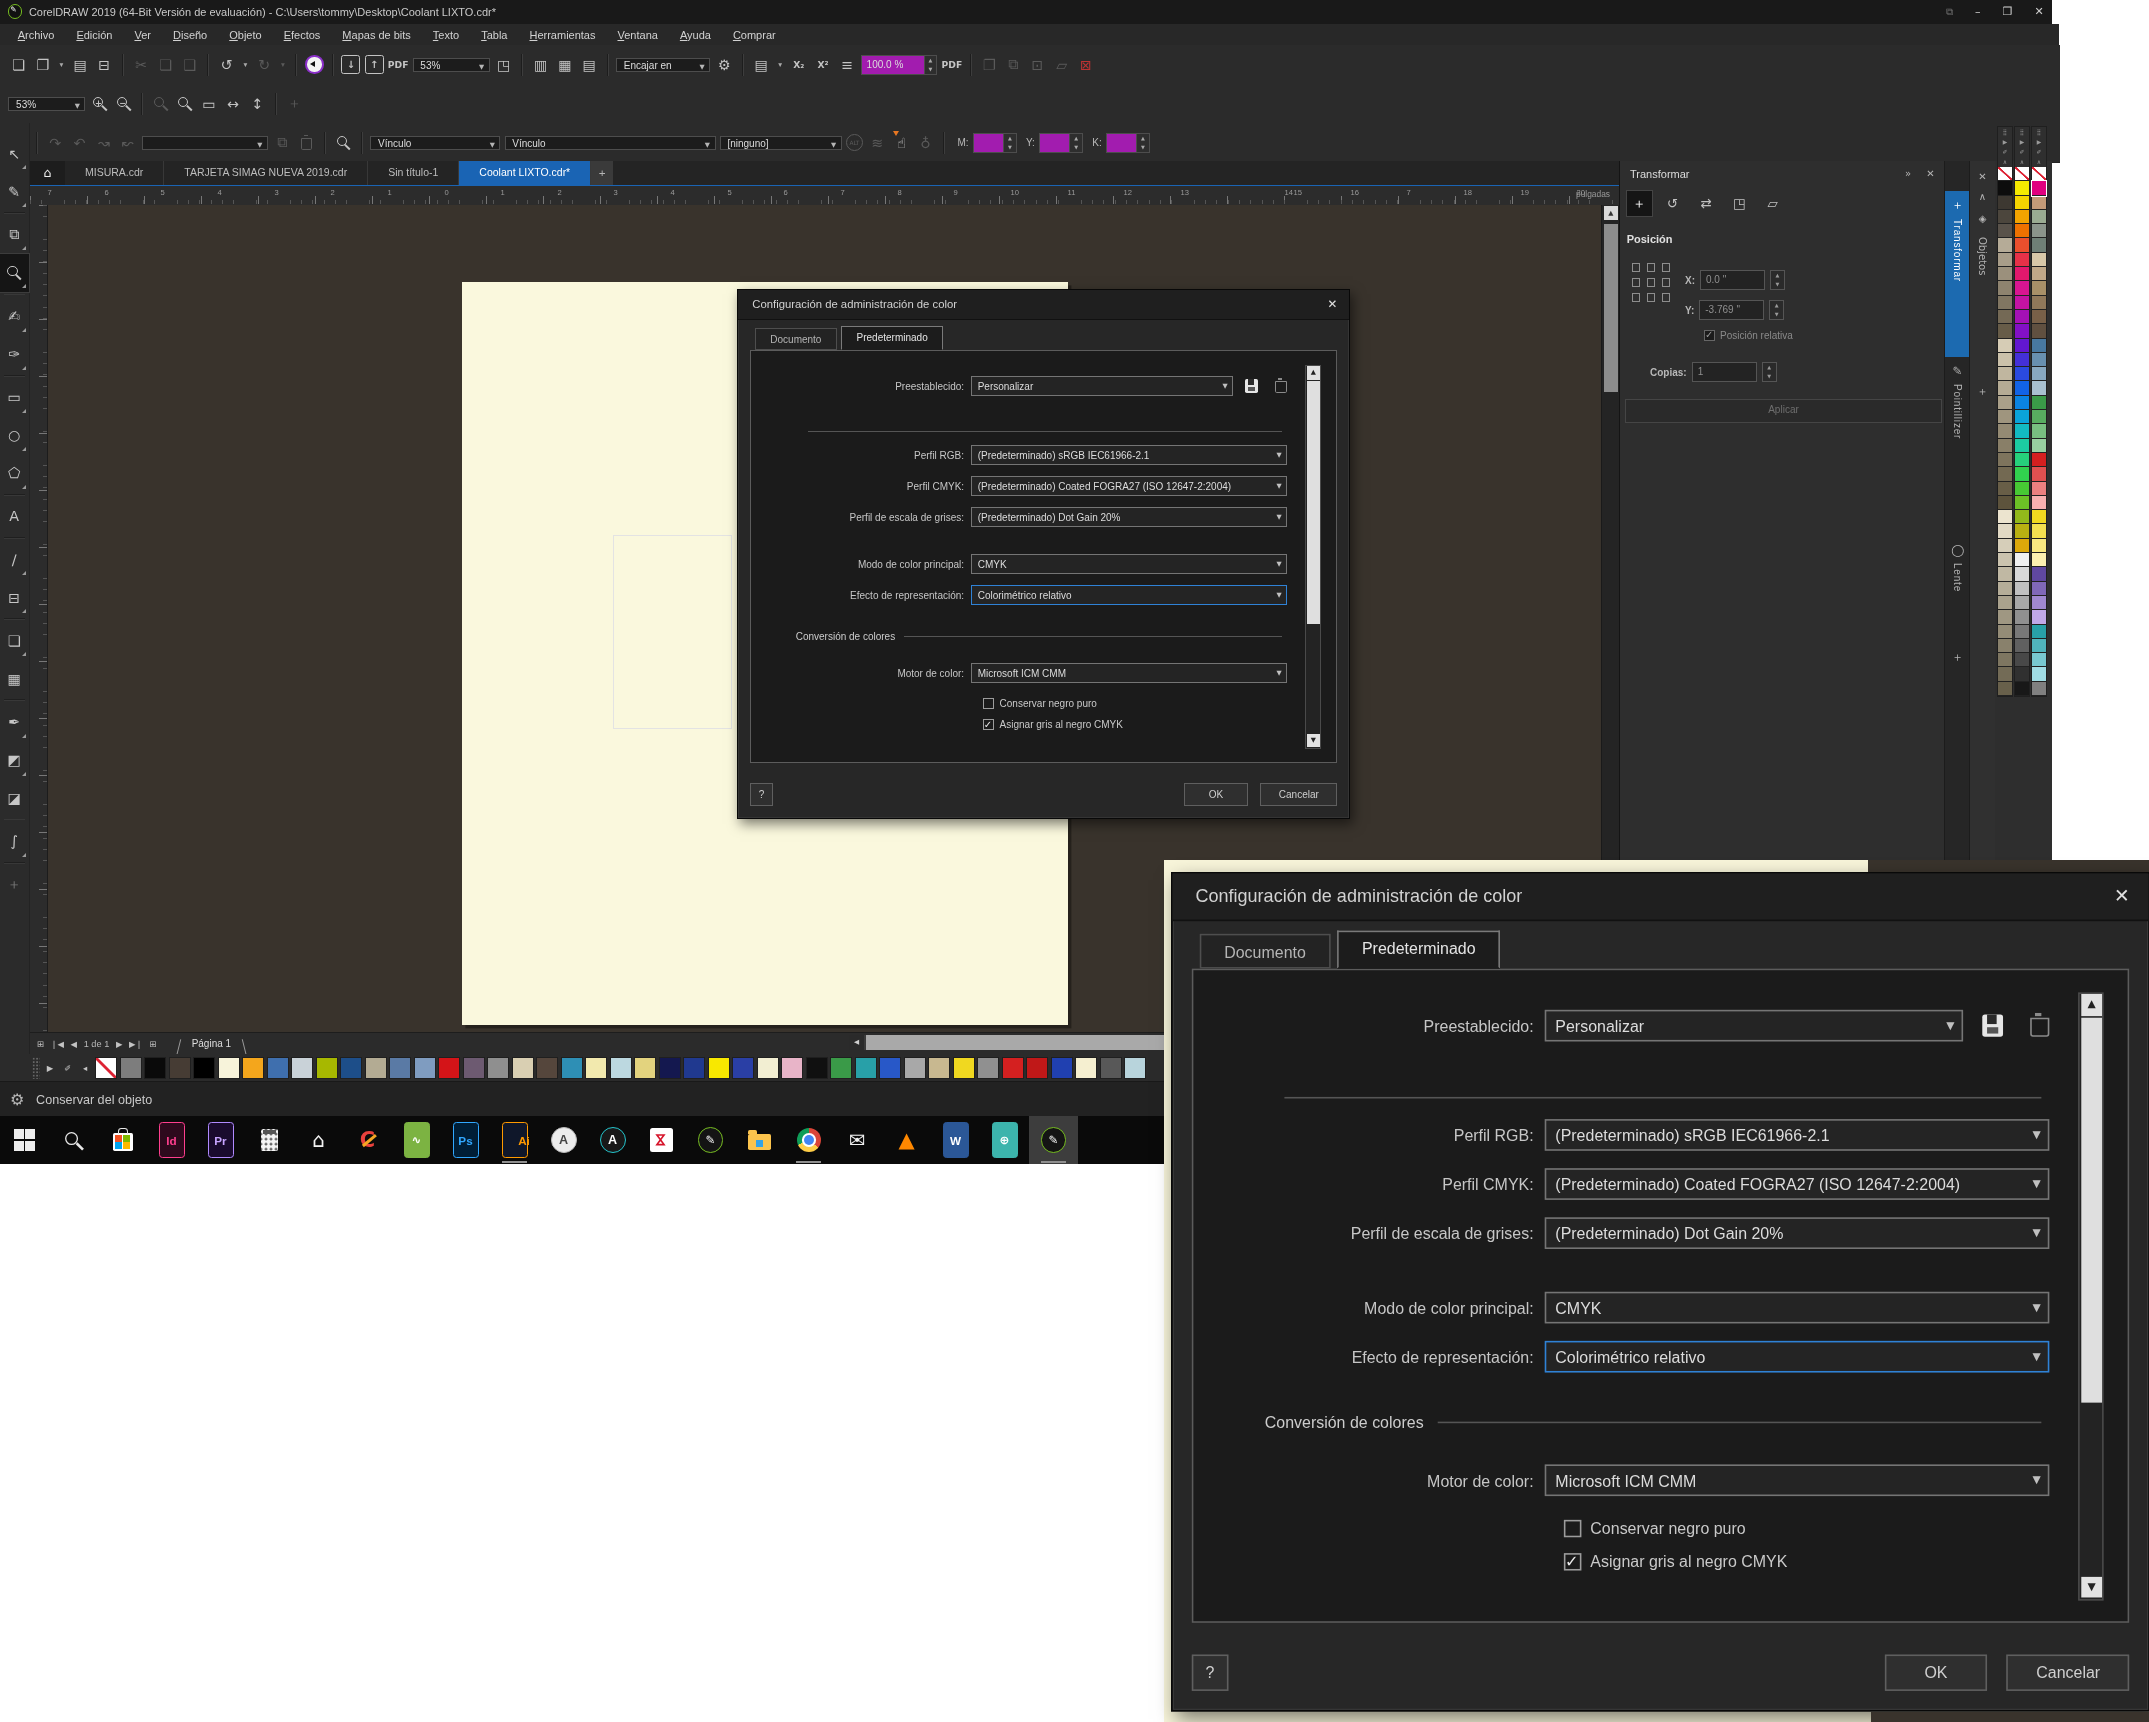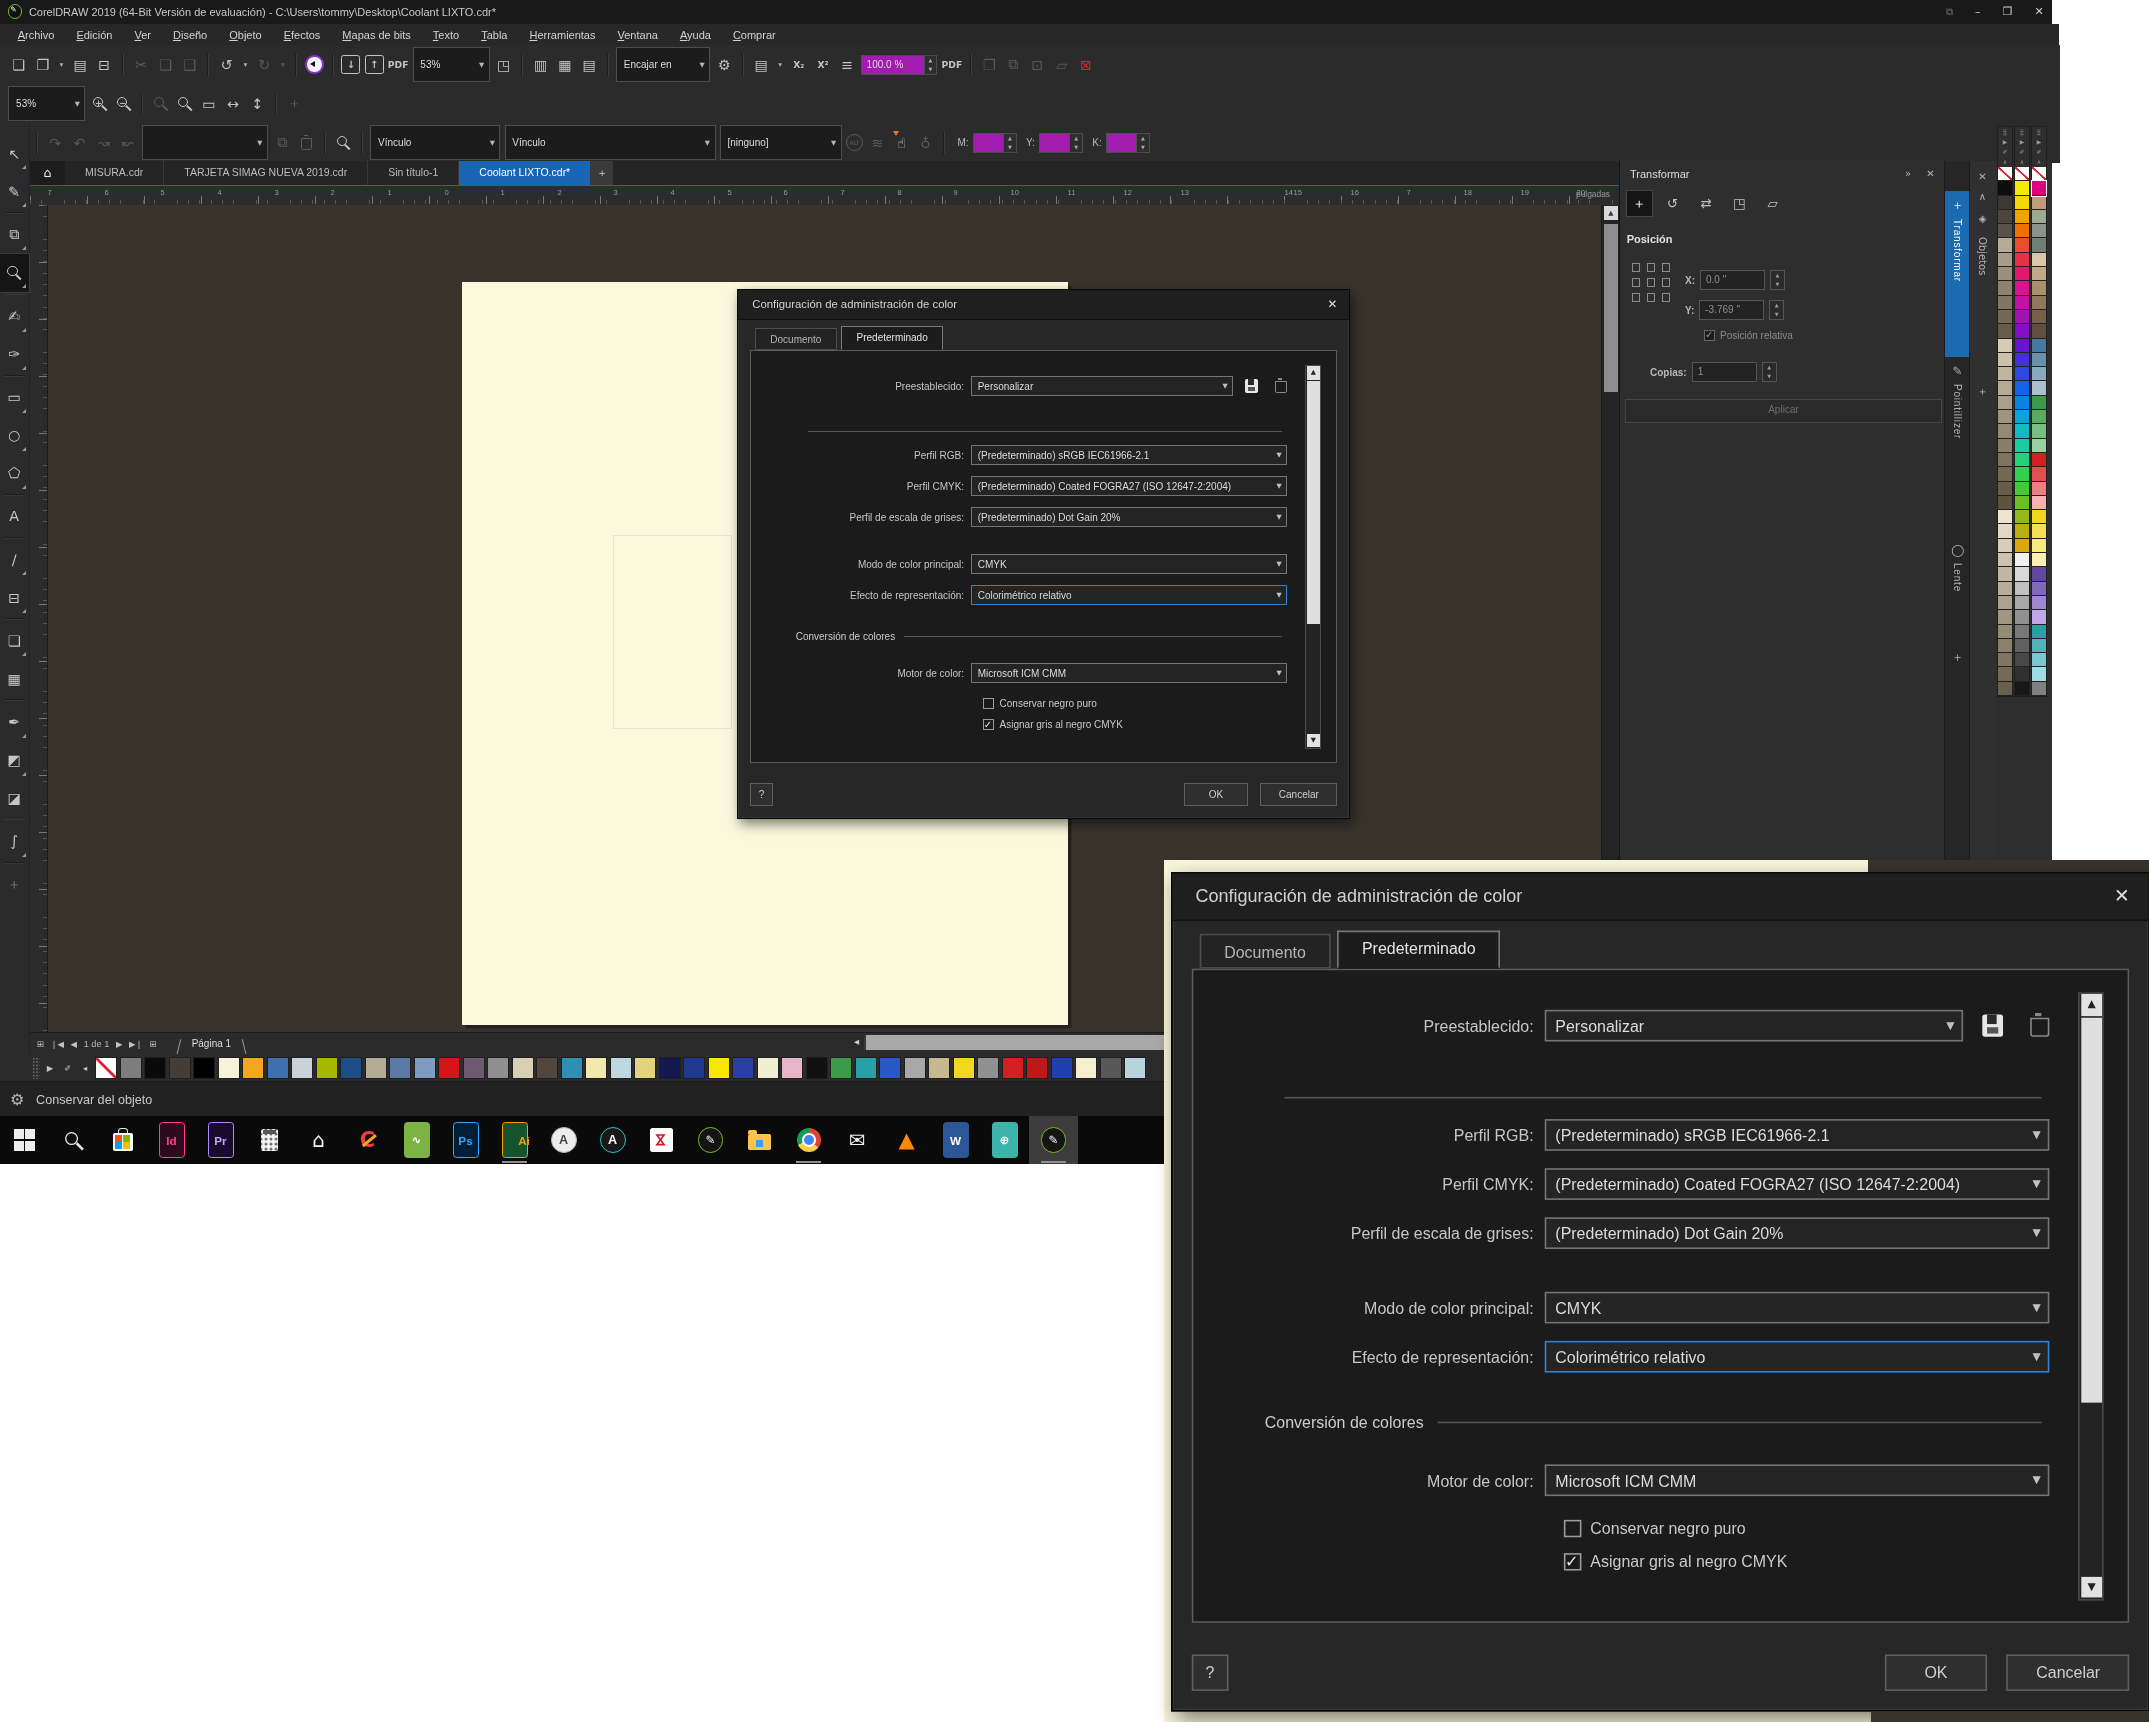"53%" .combo { align-items: center -> flex-end; height: 35px -> 14px }
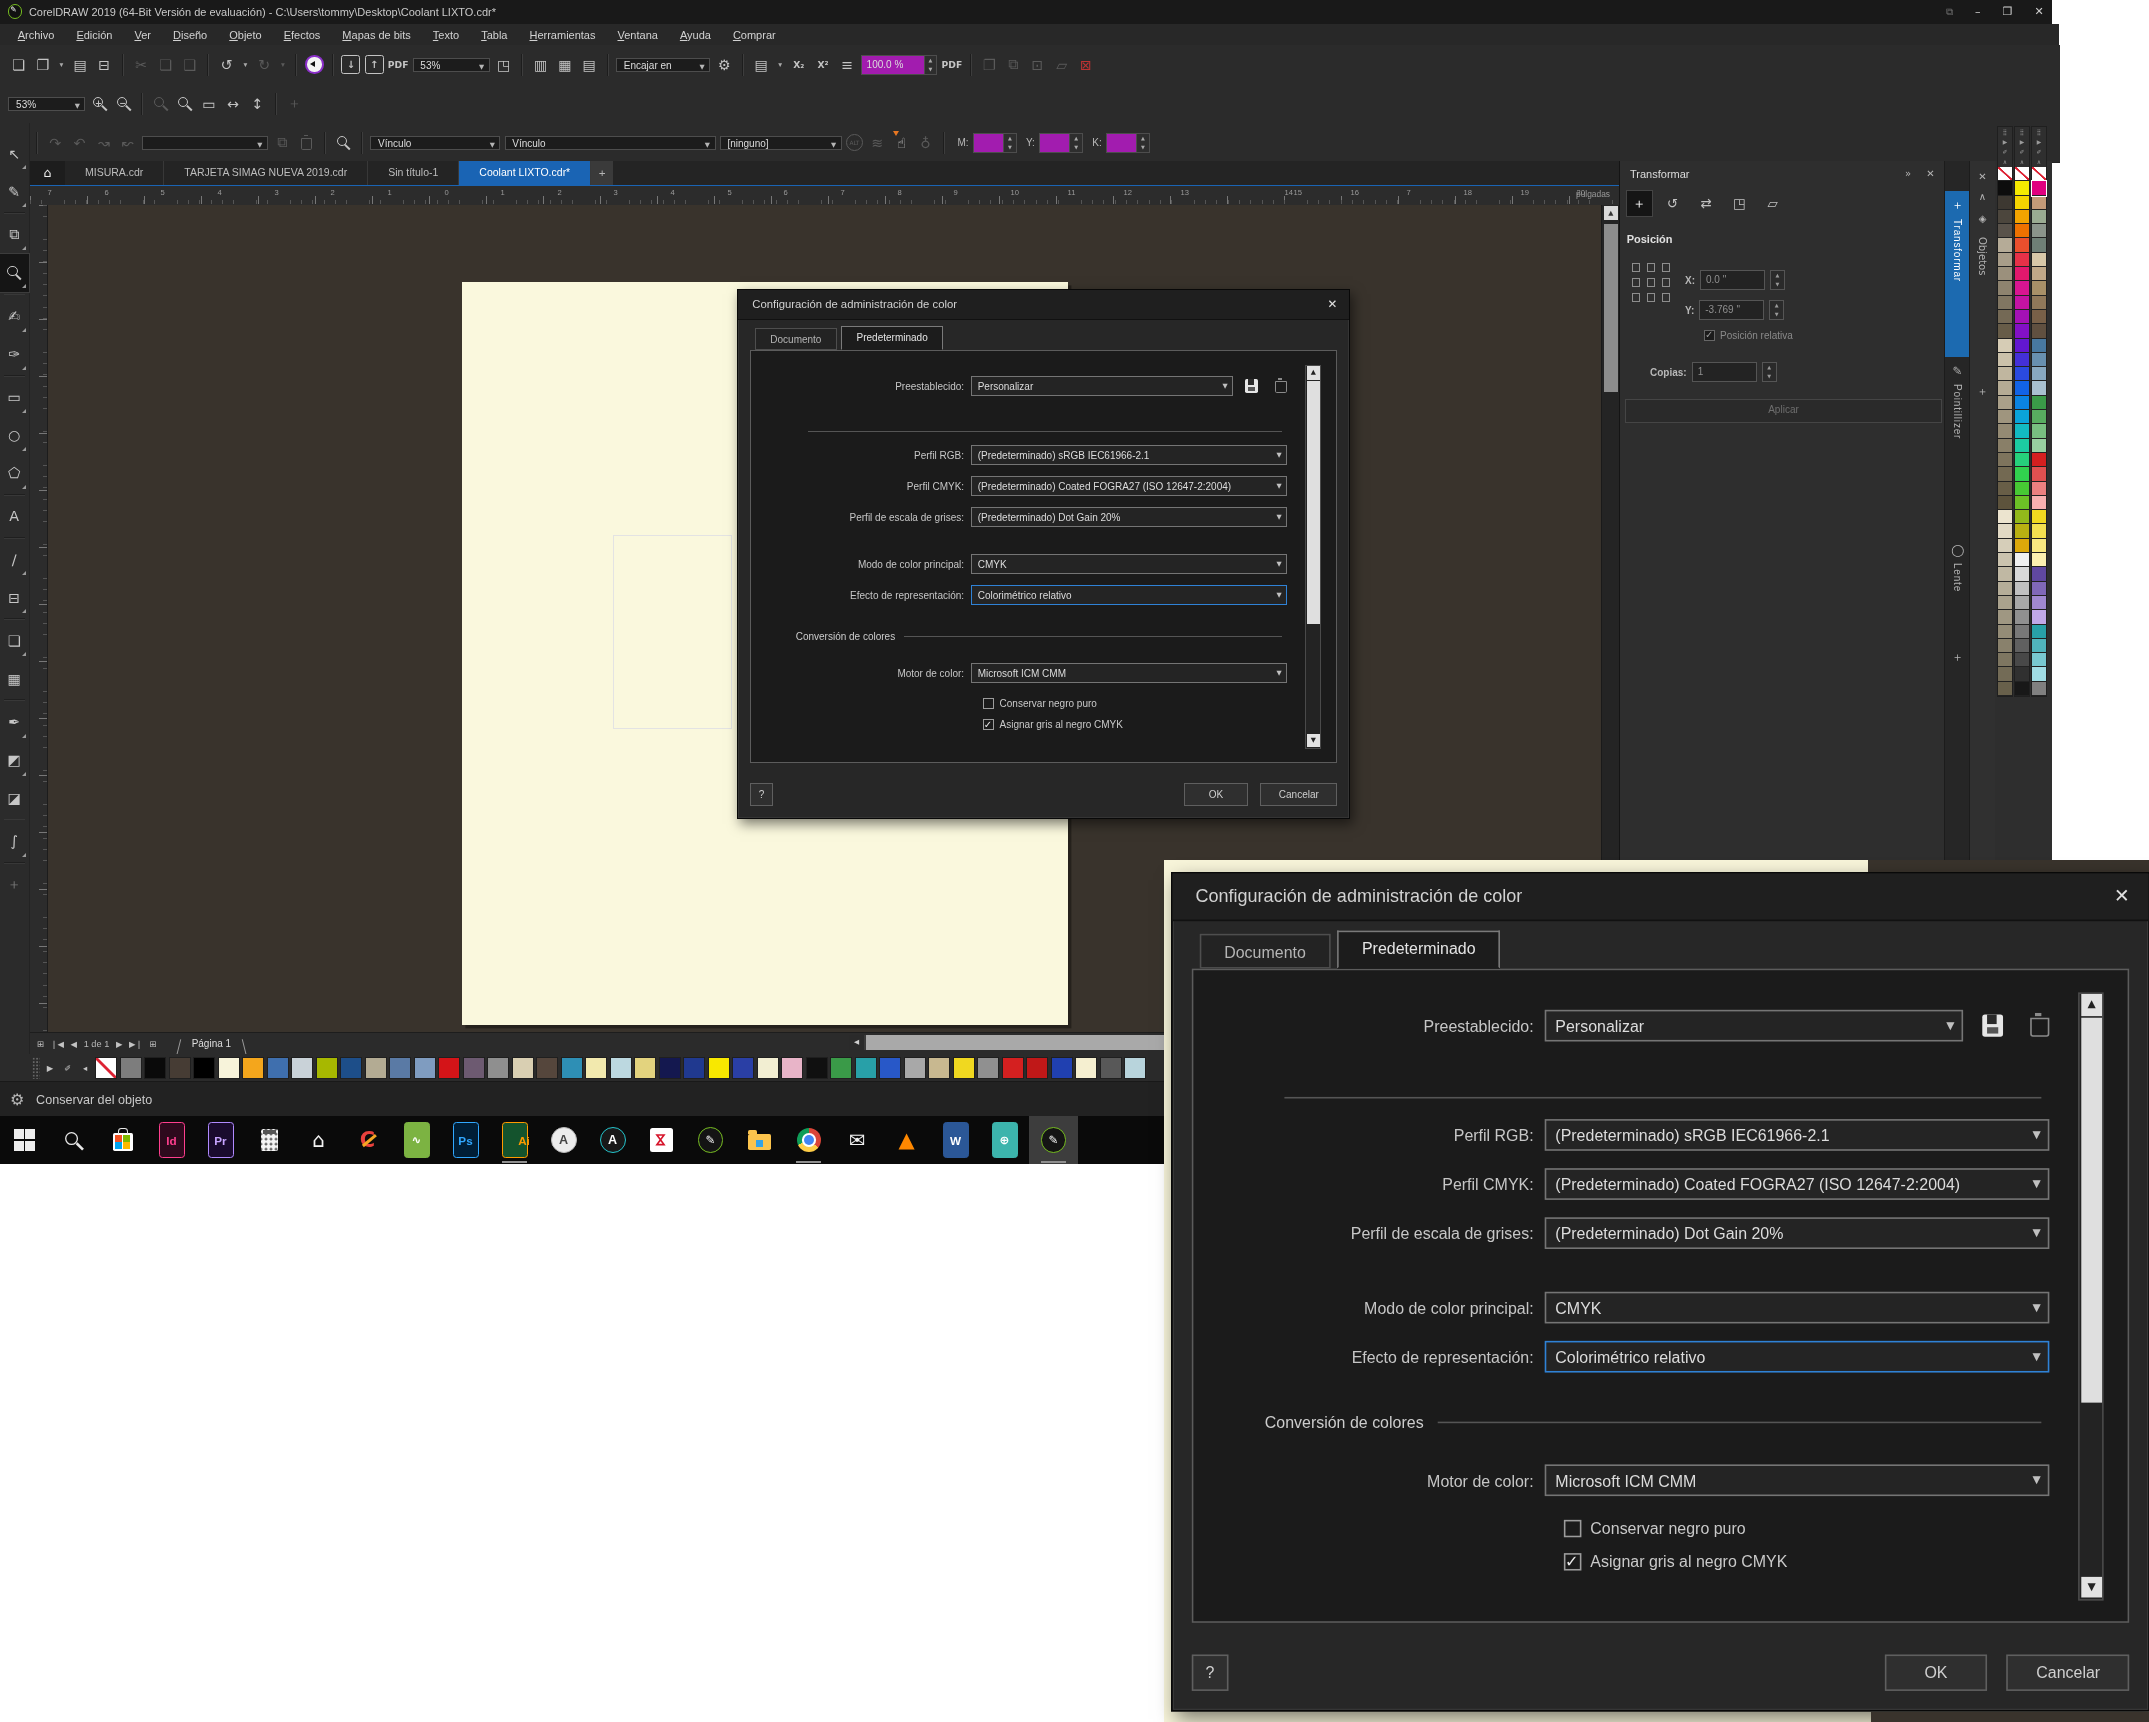"Ai" span.badge { background: #14532d -> #0f172a }
